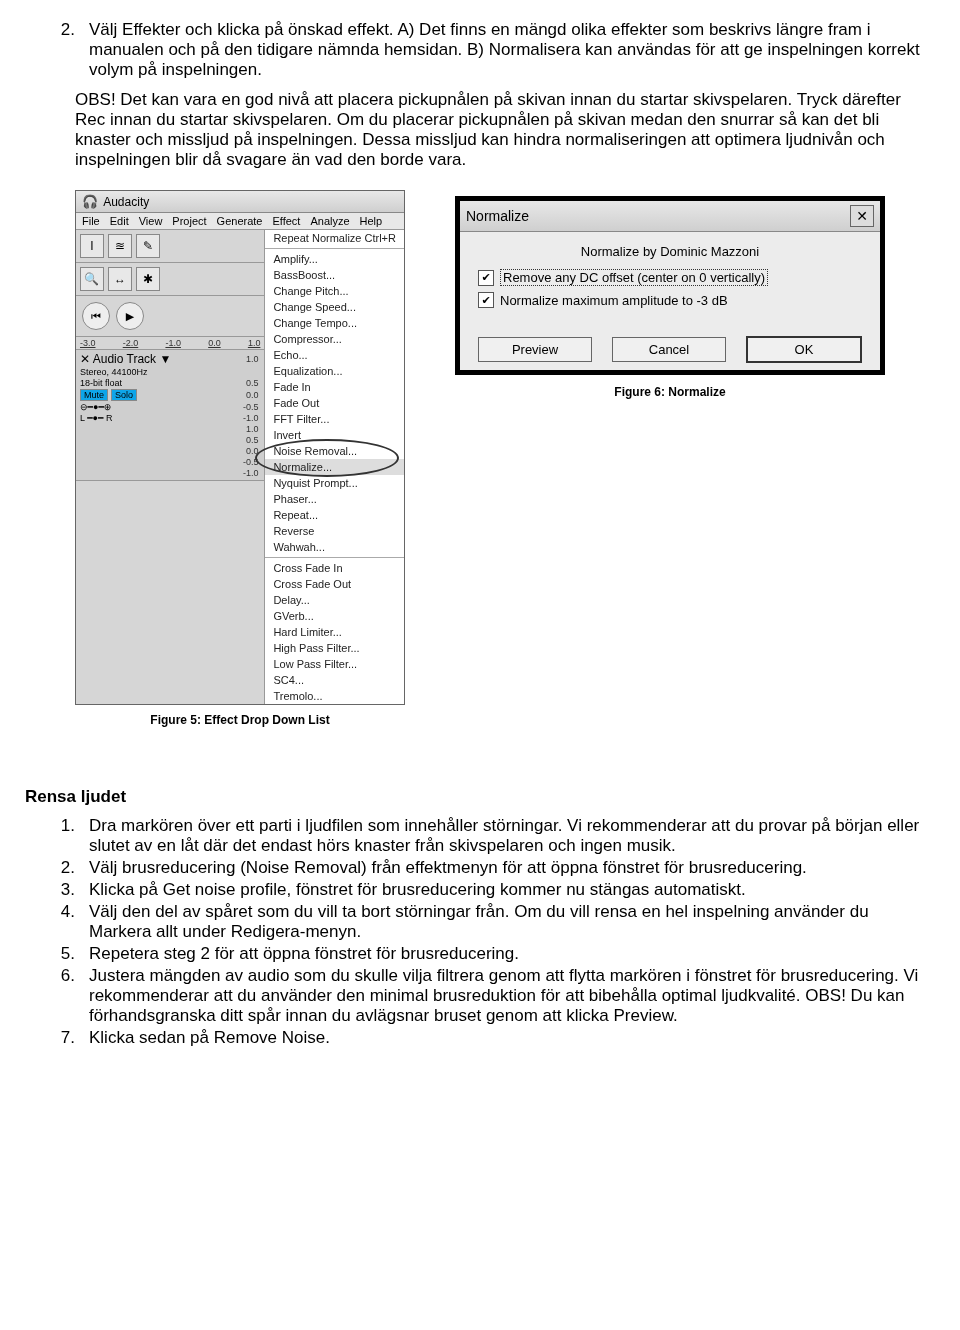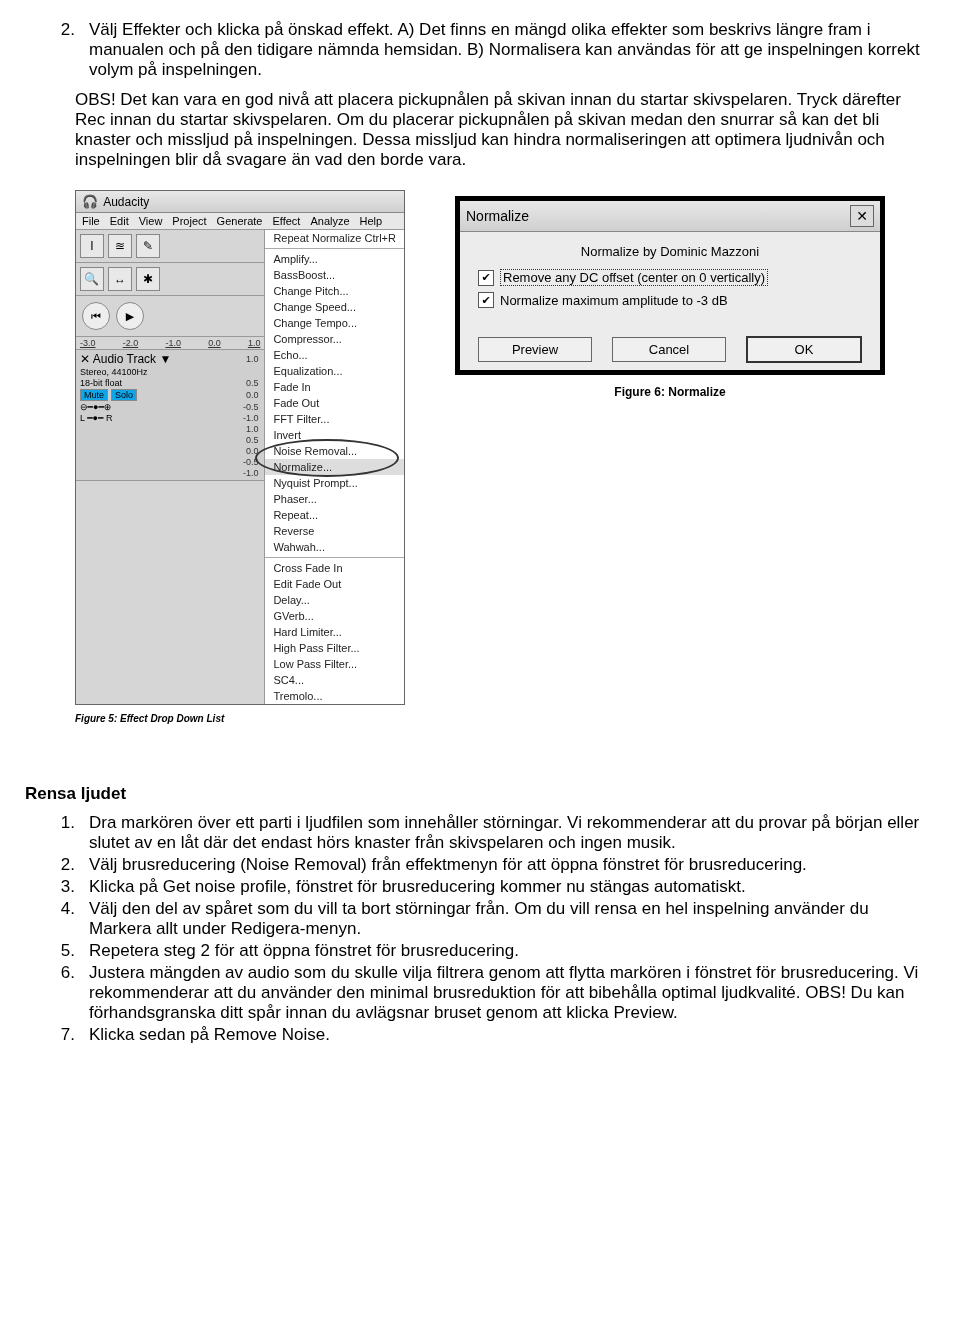"Edit Fade Out" div.fx-item { text: Edit -> Cross }
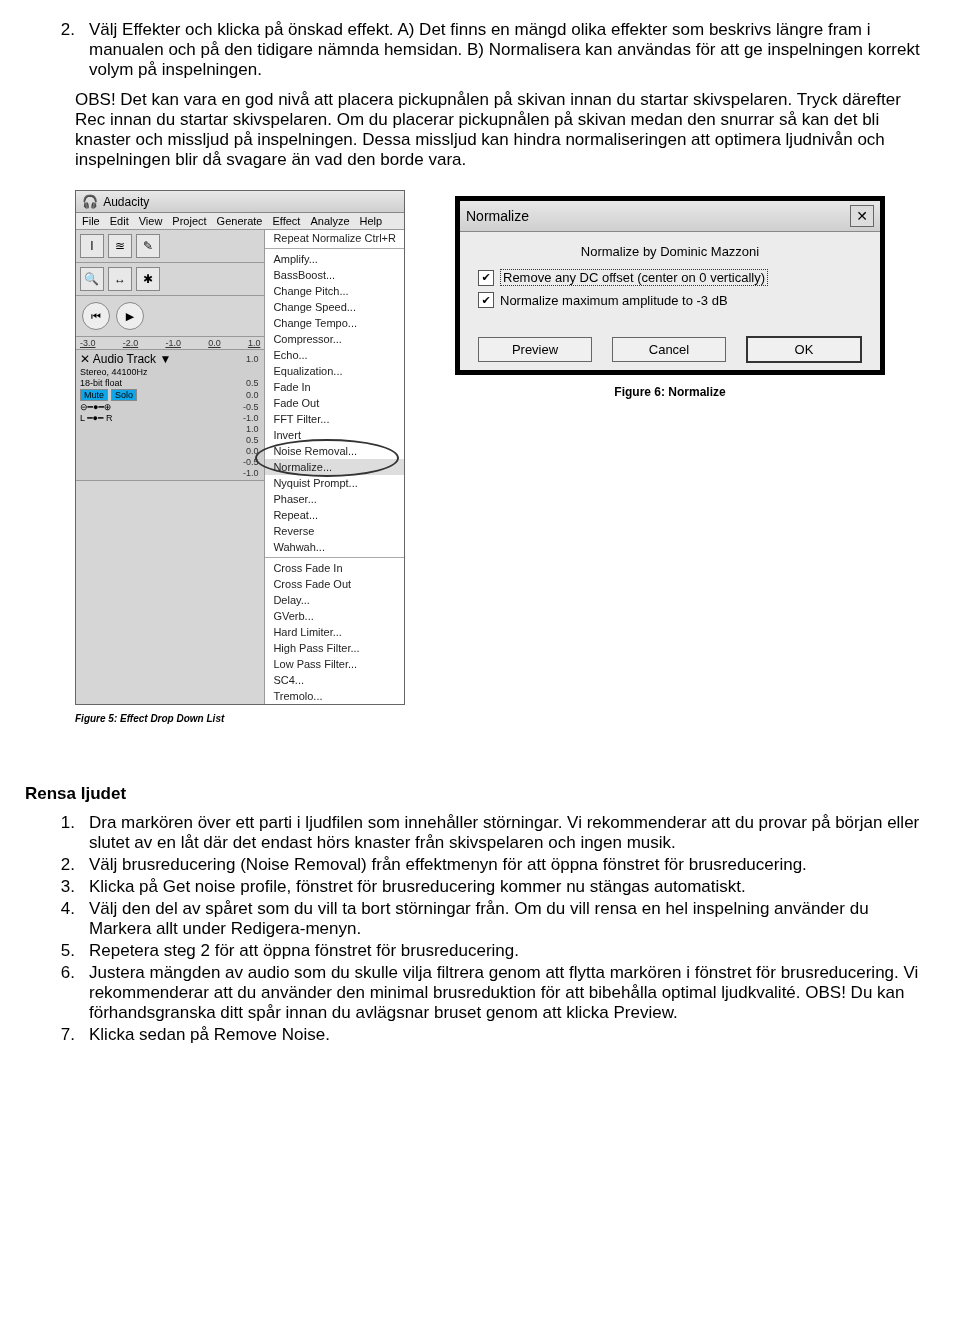"Figure 5: Effect Drop Down" .fig-caption { font-size: 10px -> 12px; font-style: italic -> none; text-align: left -> center }
